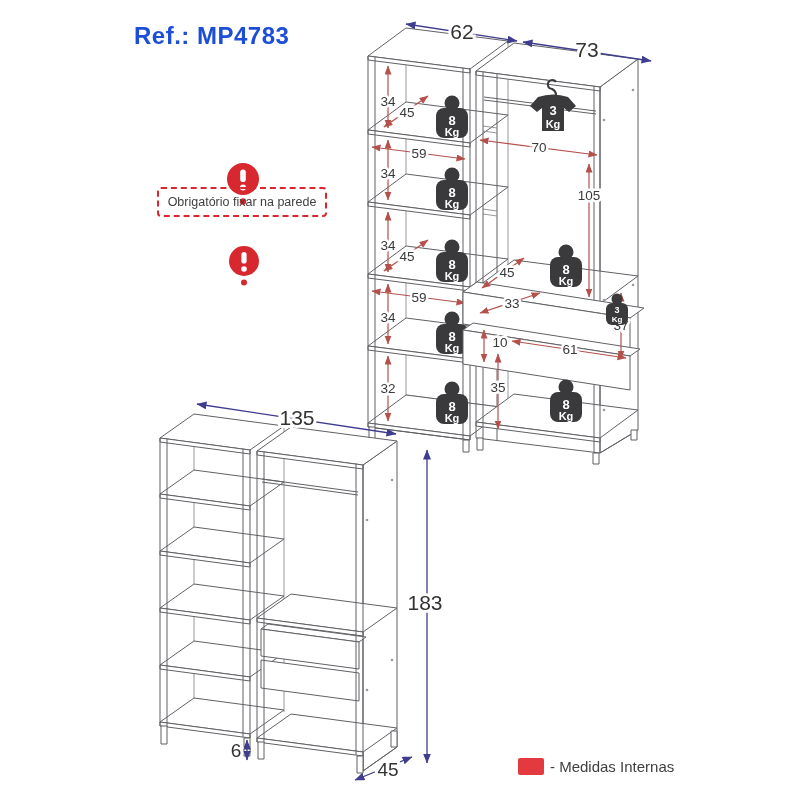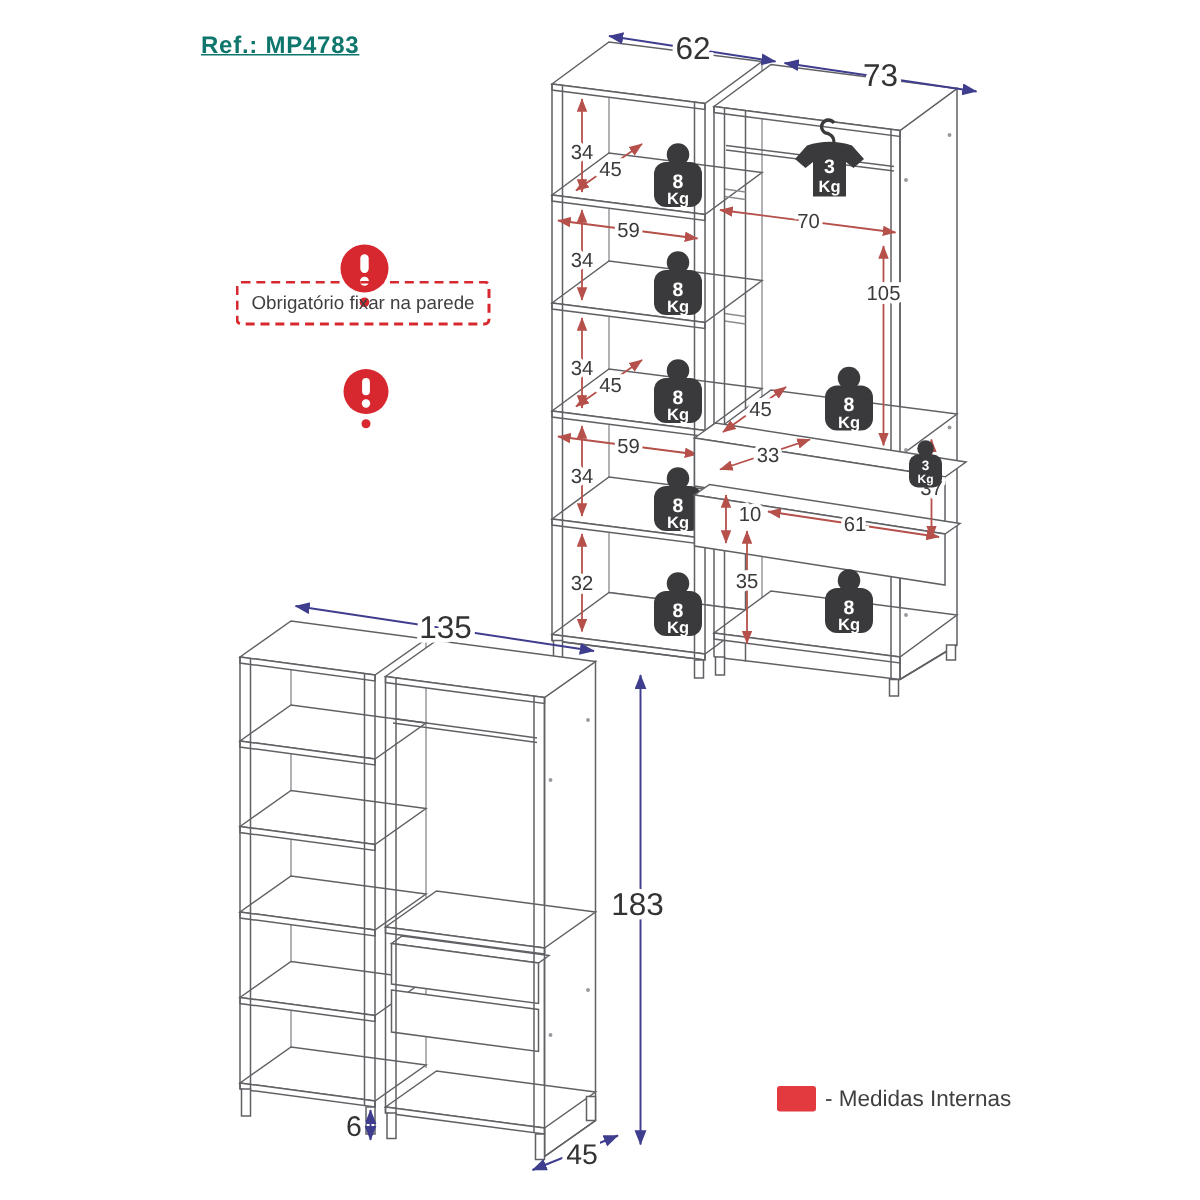"Ref.: MP4783" #page-title { color: #0f766e -> #1d4ed8; font-size: 16px -> 24px; text-decoration: underline -> none }
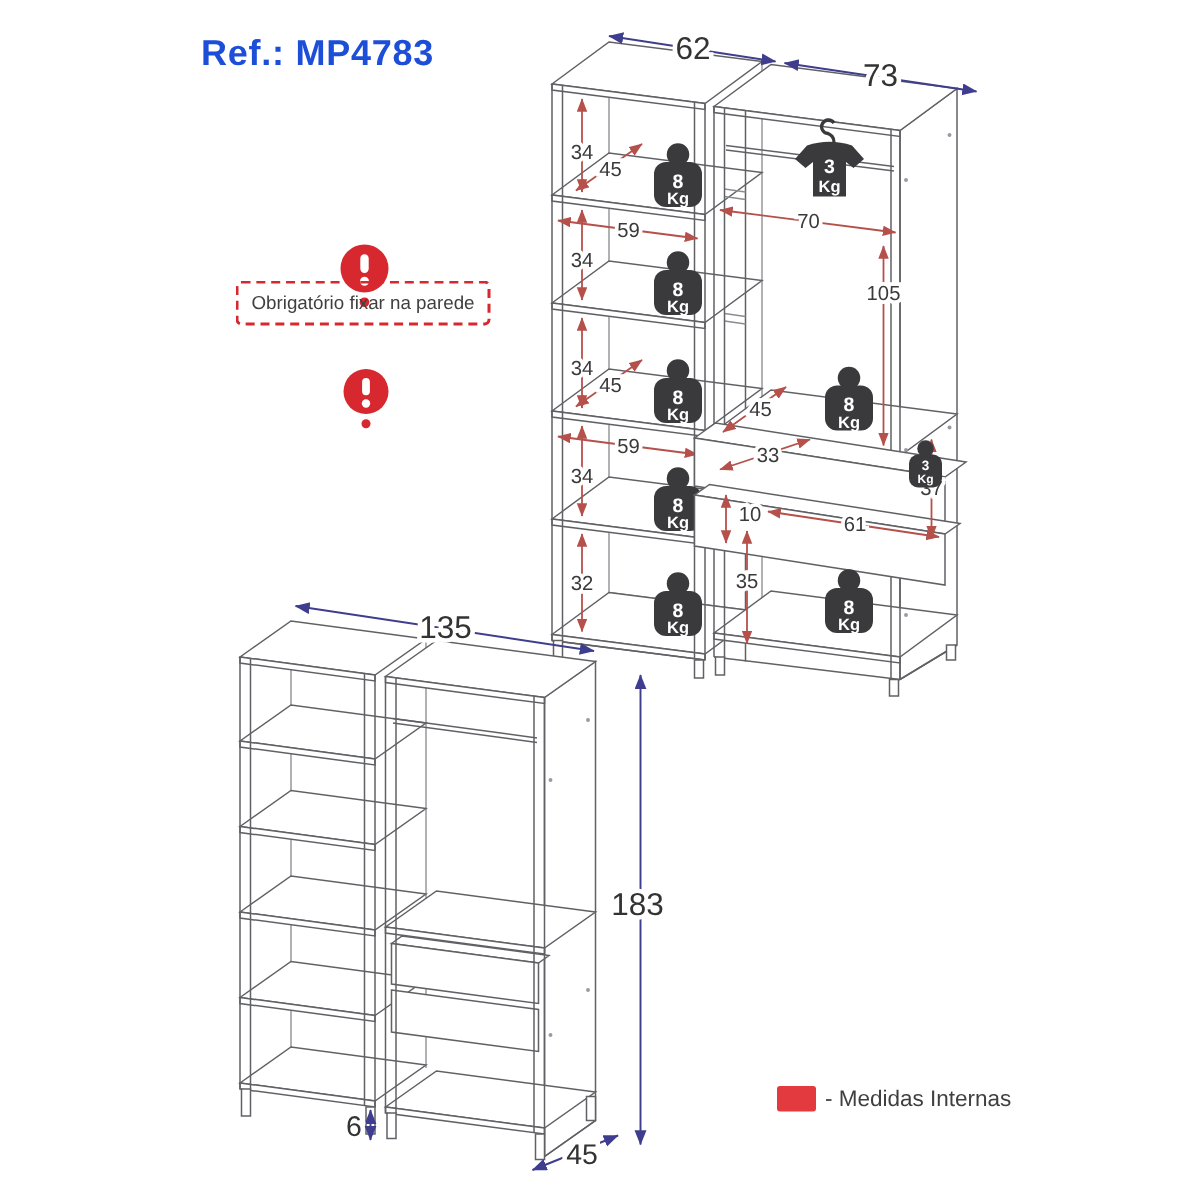"- Medidas Internas" #legend .lg-row { align-items: flex-start -> center; margin-top: none -> 33px }
